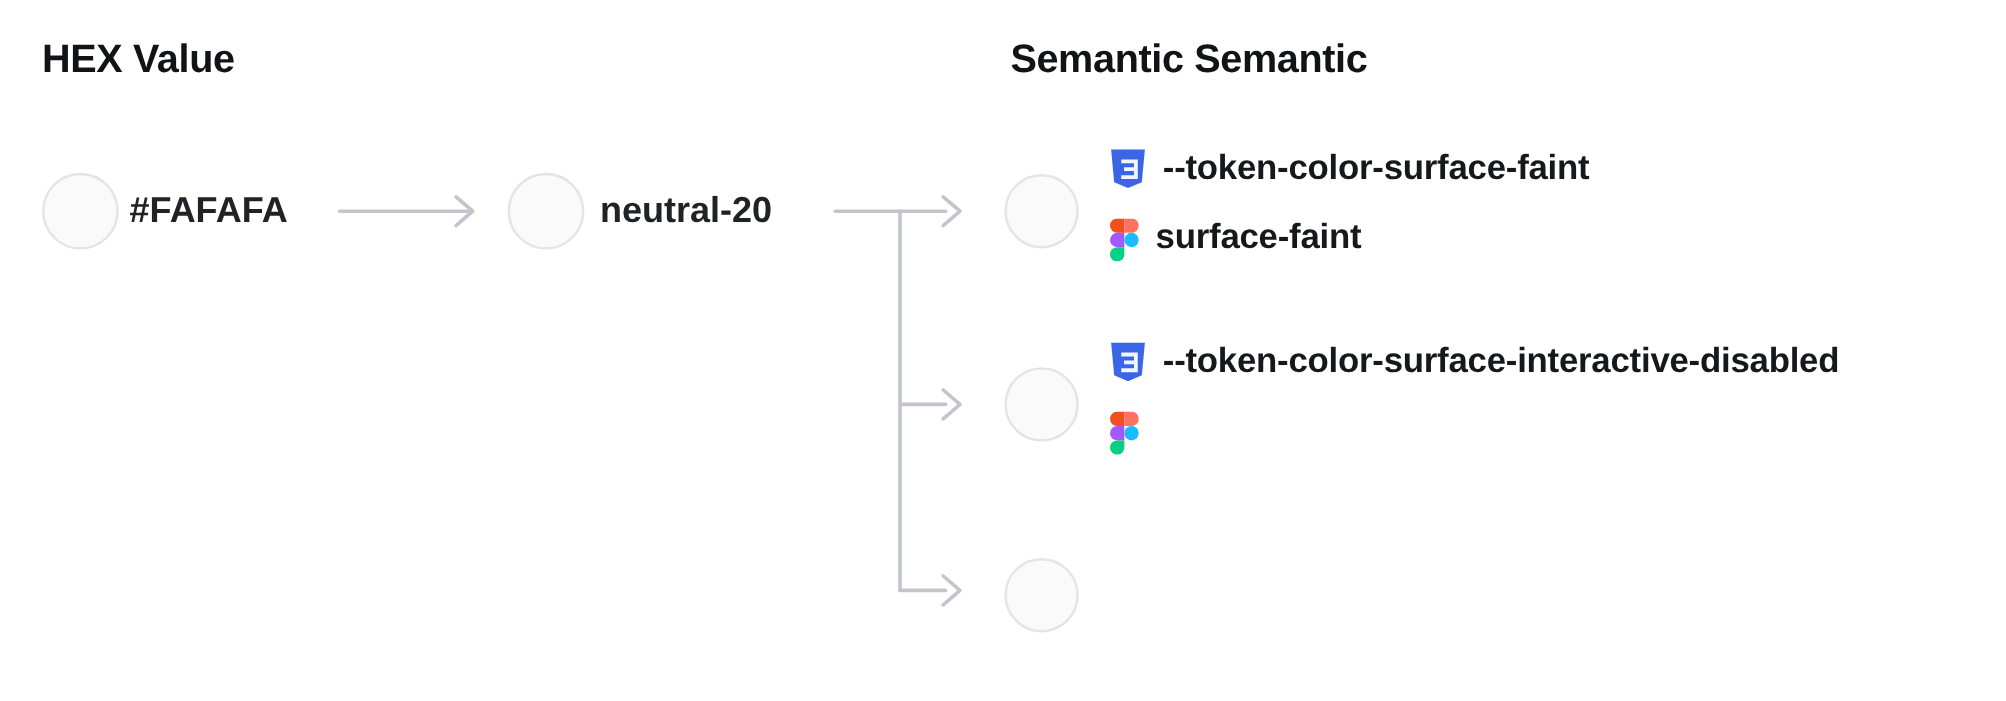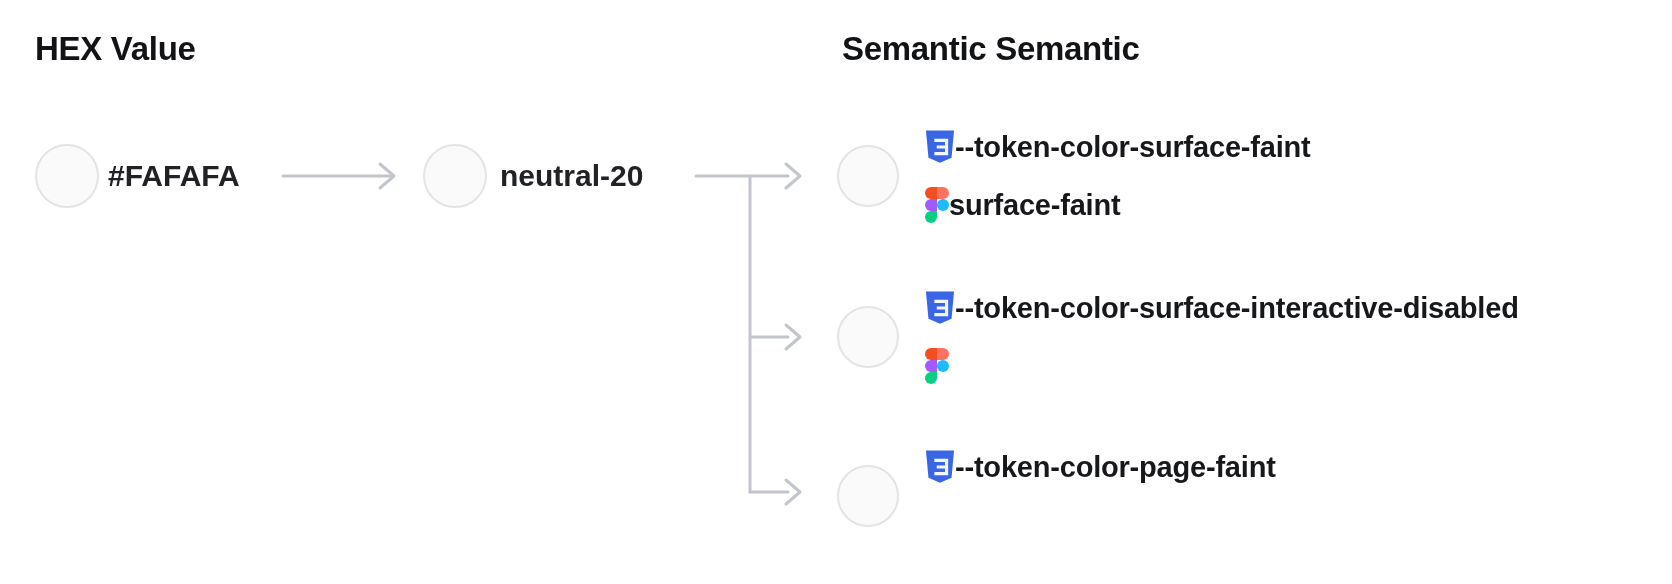"--token-color-surface-faint" .sem-line { align-items: center -> flex-start; gap: none -> 14px }
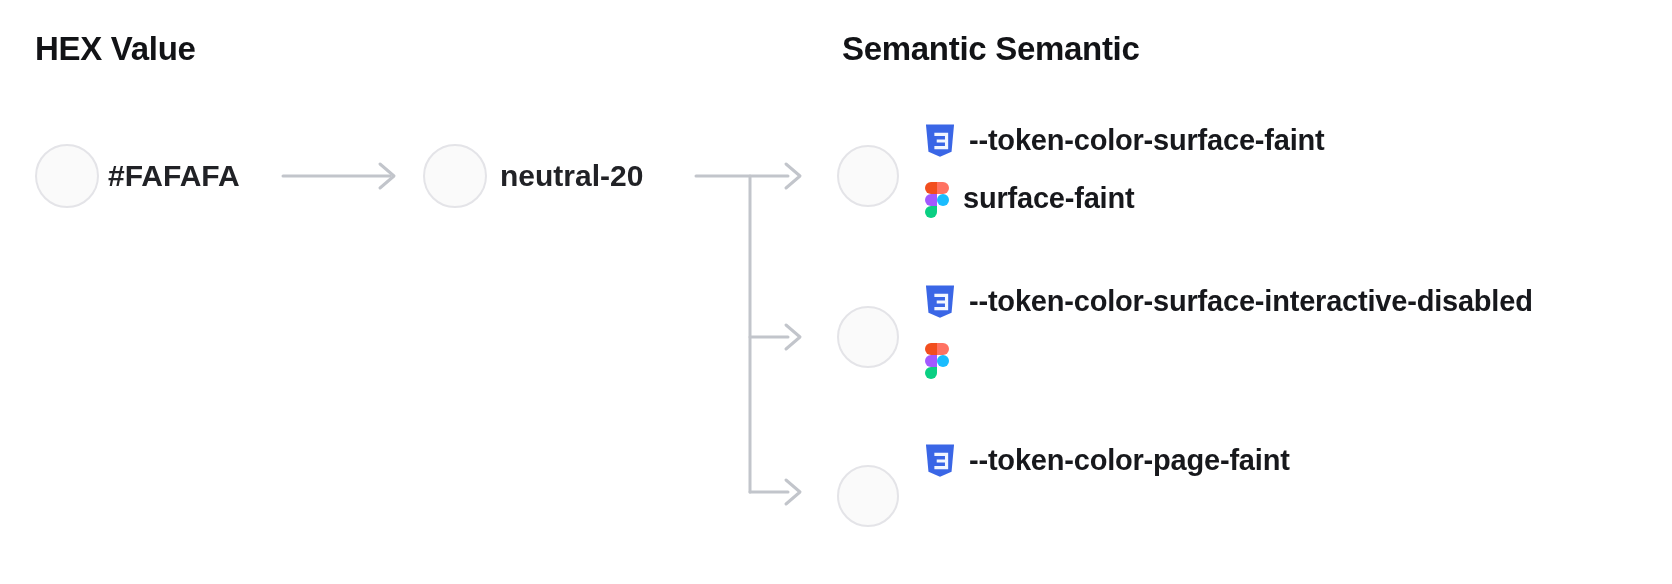"--token-color-page-faint" div.sem-line { html: <div> <span> <svg> <polygon></polygon> <path></path> </svg> </span> <span>--token-color-page-faint</span> </div> -> none }
